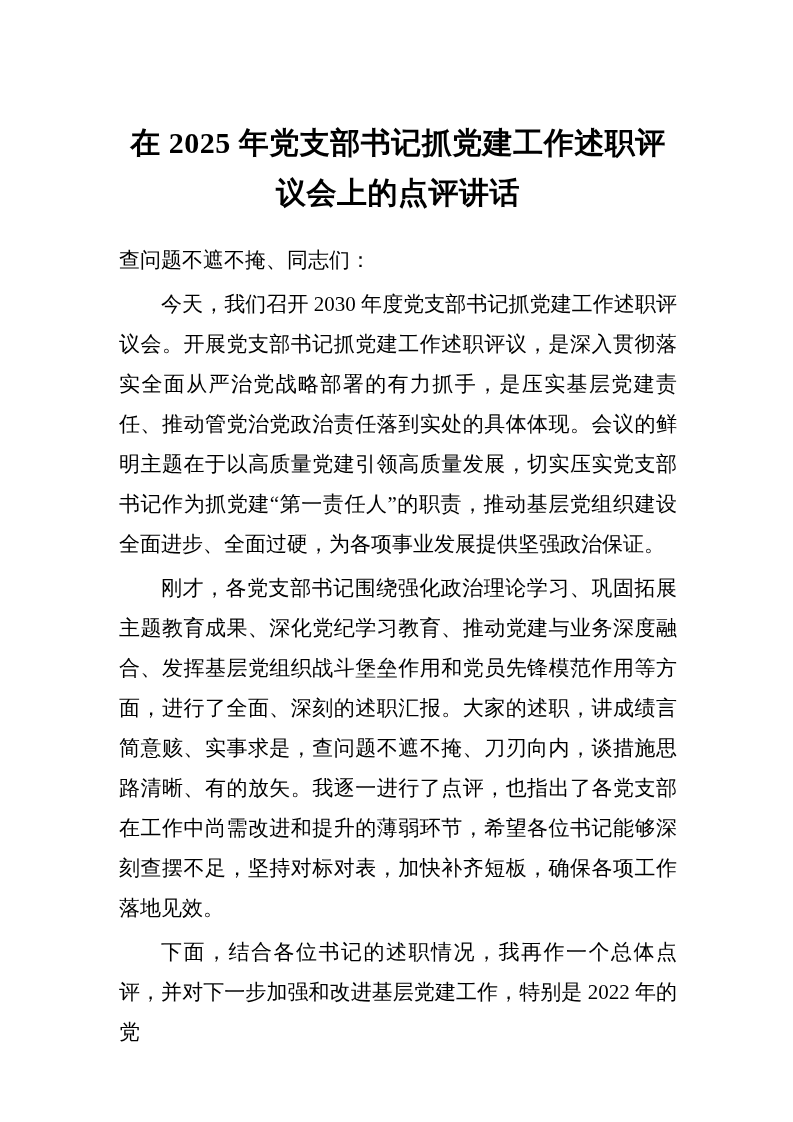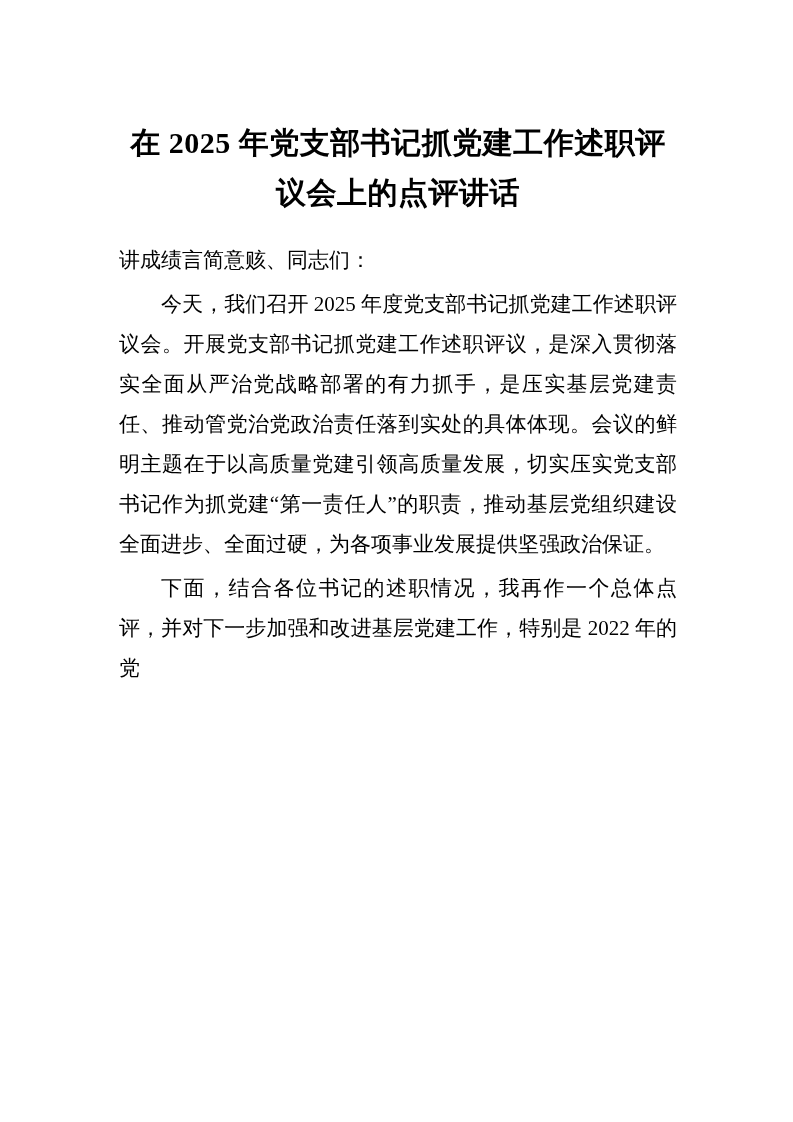"讲成绩言简意赅、同志们：" p.salutation { text: 讲成绩言简意赅 -> 查问题不遮不掩 }
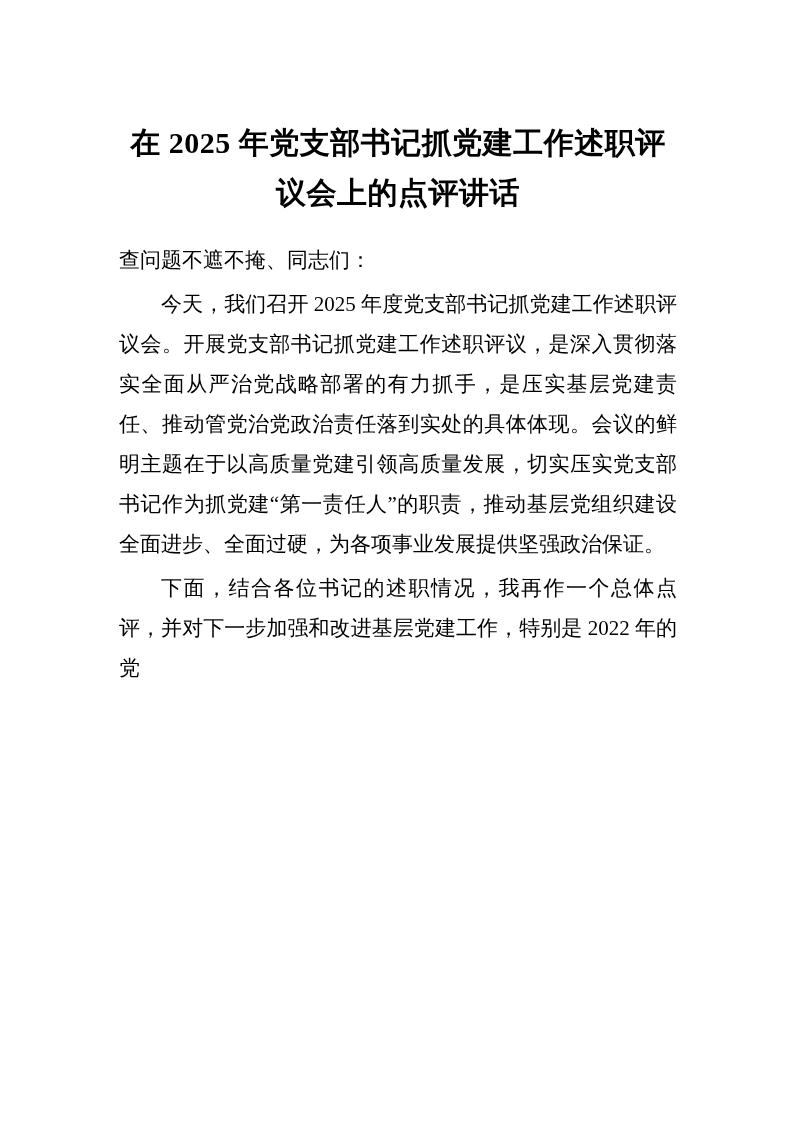"今天，我们召开 2025" p.para { text: 2025 -> 2030 }
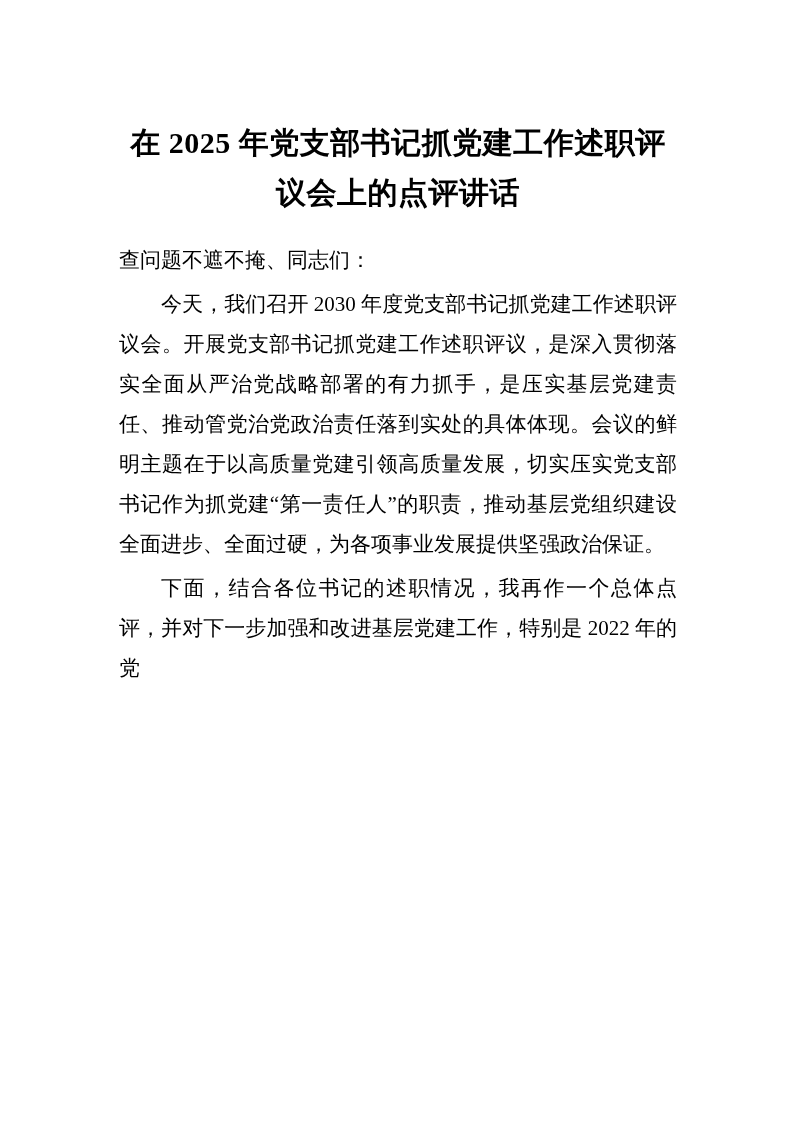"刚才，各党支部书记围绕强化政治理论学习、巩固拓展主题教育成果、深化党纪学习教育、" p.para { html: none -> <p>刚才，各党支部书记围绕强化政治理论学习、巩固拓展主题教育成果、深化党纪学习教育、推动党建与业务深度融合、发挥基层党组织战斗堡垒作用和党员先锋模范作用等方面，进行了全面、深刻的述职汇报。大家的述职，讲成绩言简意赅、实事求是，查问题不遮不掩、刀刃向内，谈措施思路清晰、有的放矢。我逐一进行了点评，也指出了各党支部在工作中尚需改进和提升的薄弱环节，希望各位书记能够深刻查摆不足，坚持对标对表，加快补齐短板，确保各项工作落地见效。</p> }
